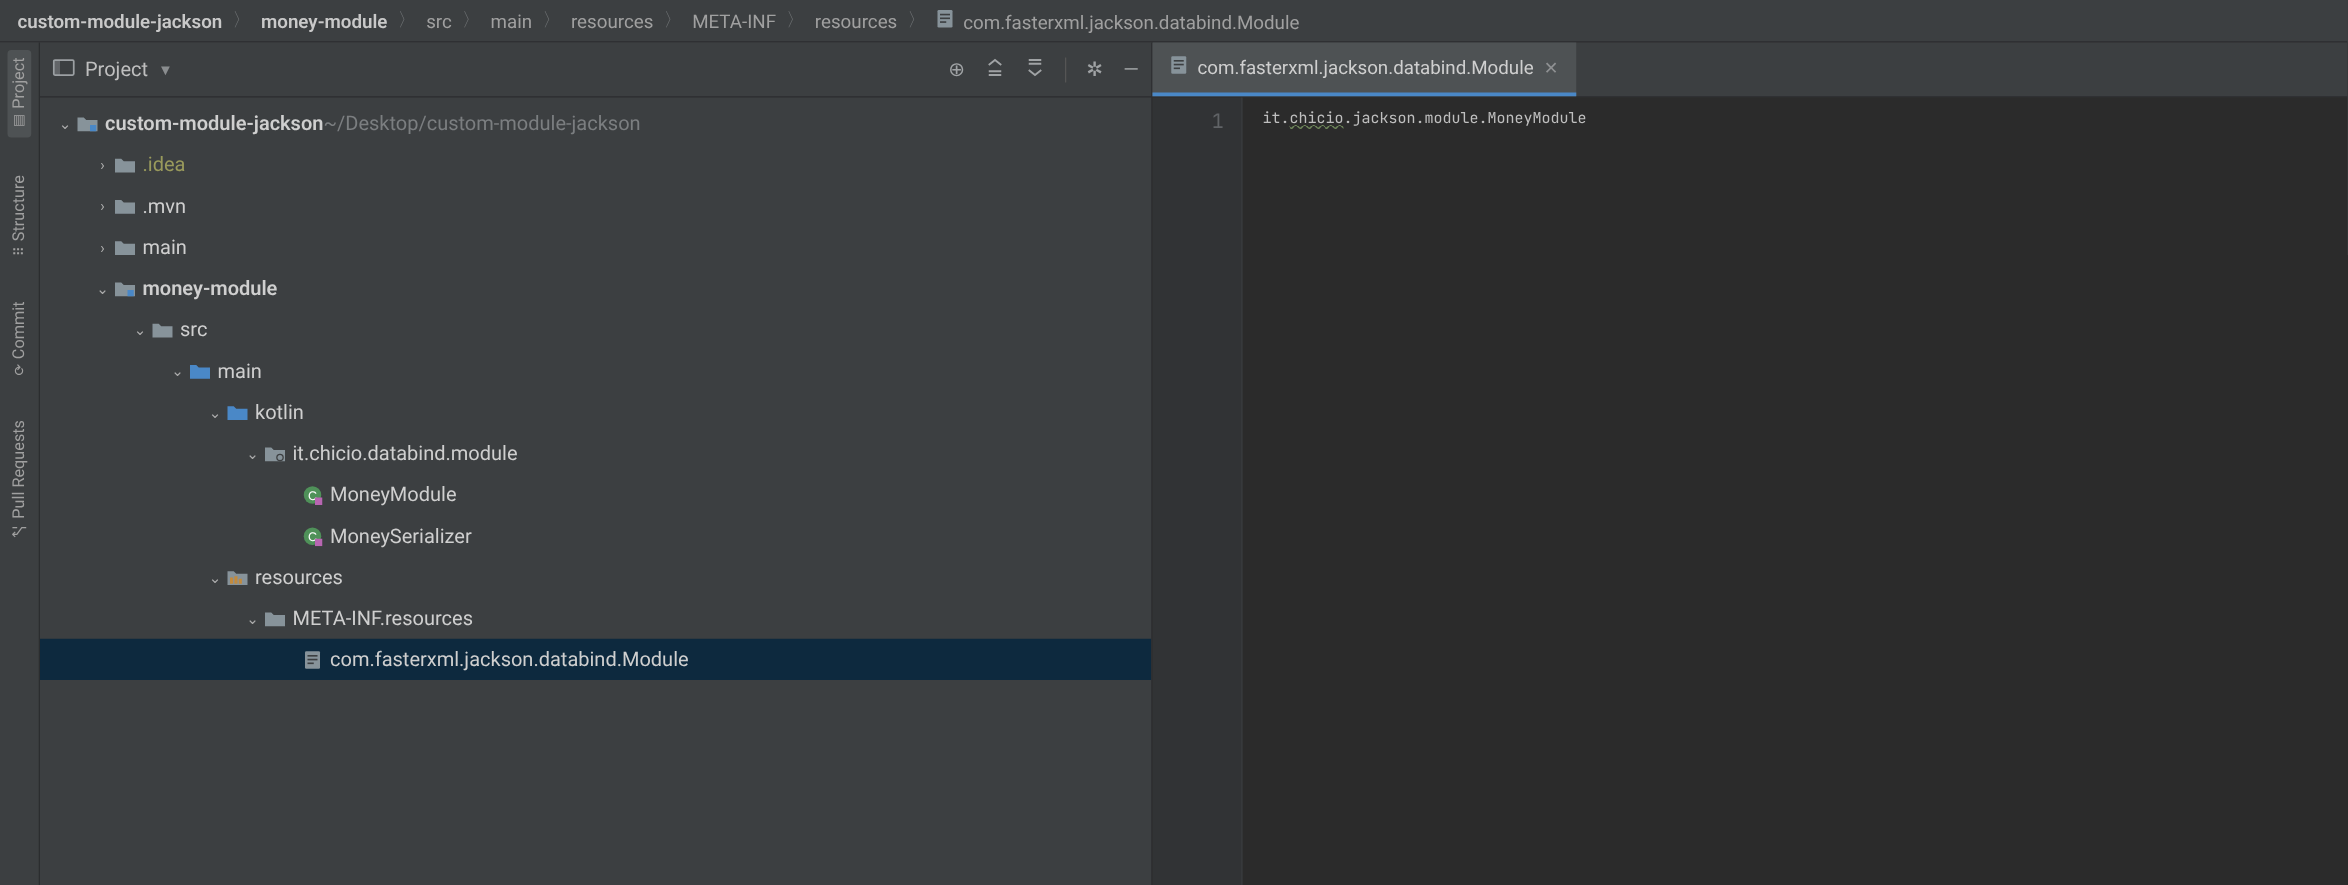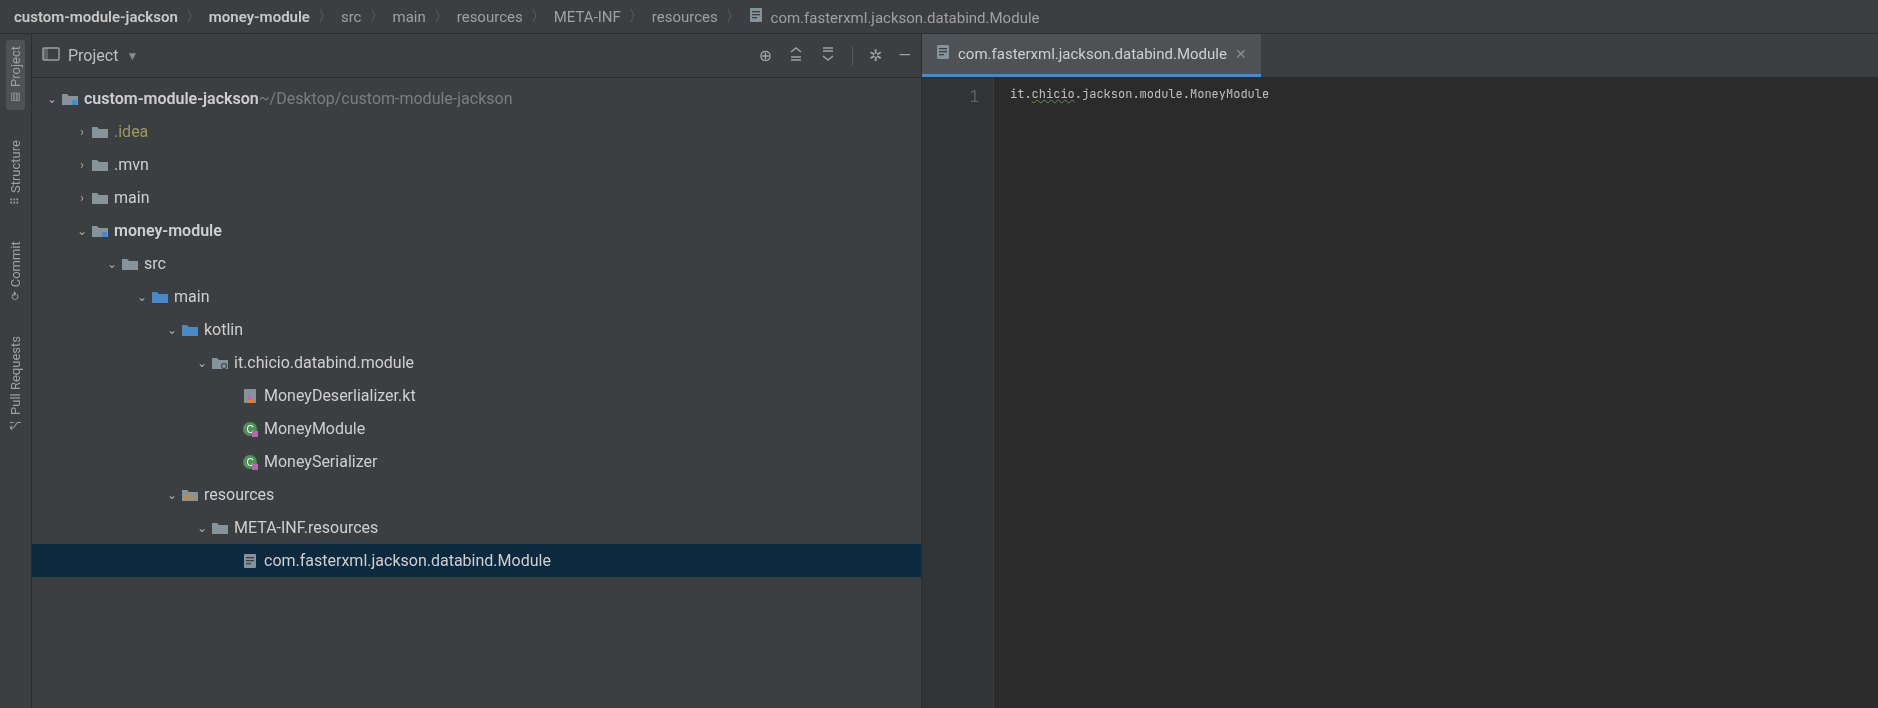"MoneyDeserlializer.kt" div.tree-row { html: <div> <span></span> <span></span> <span> <svg> <rect></rect> <path></path> <rect></rect> </svg> </span> <span>MoneyDeserlializer.kt</span> </div> -> none }
